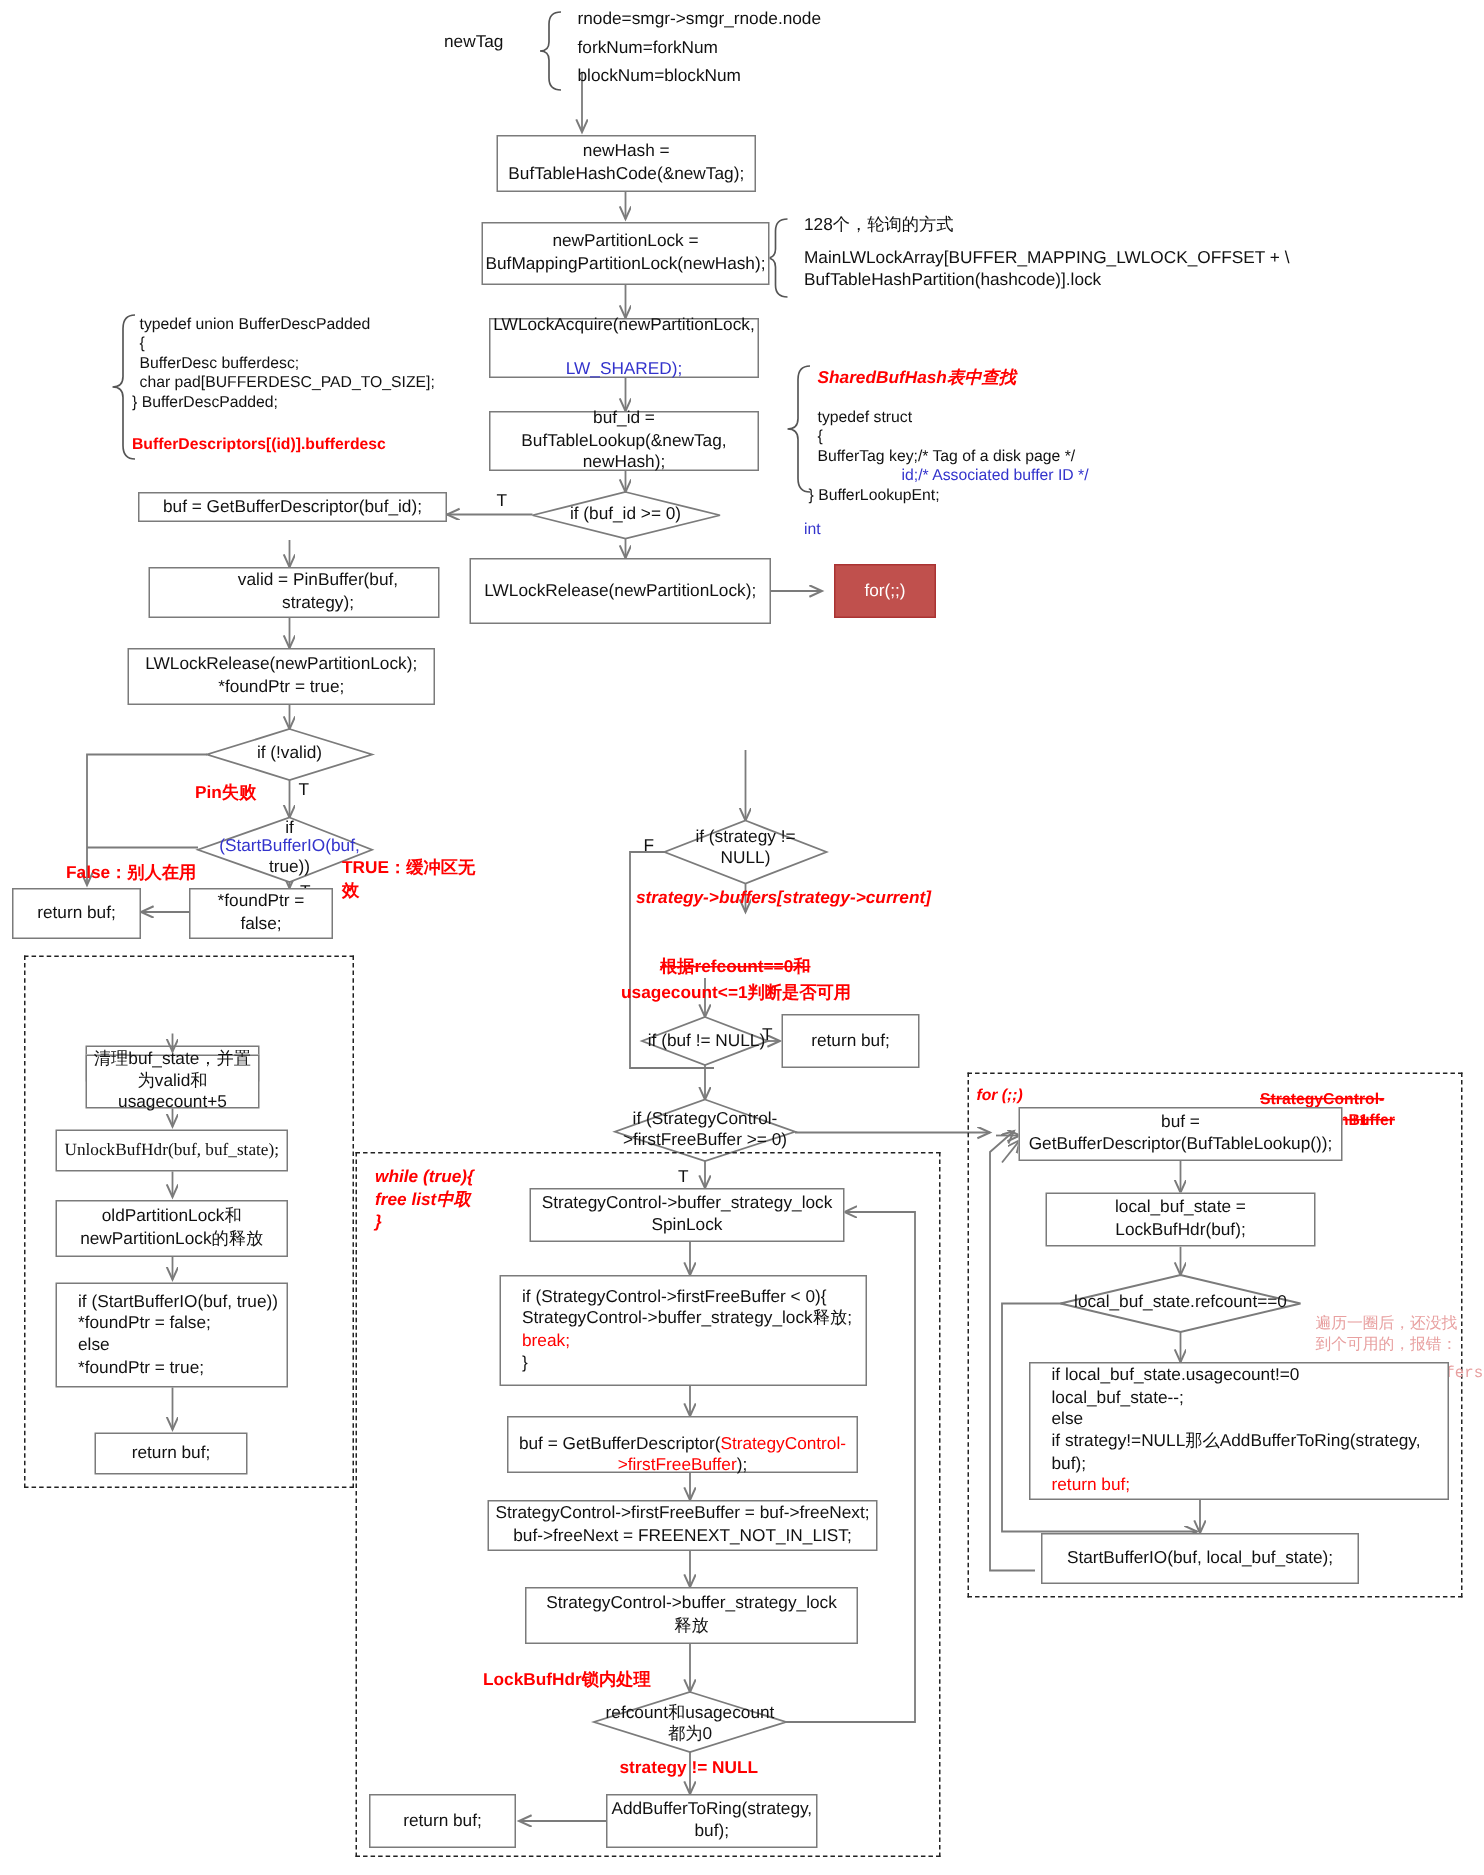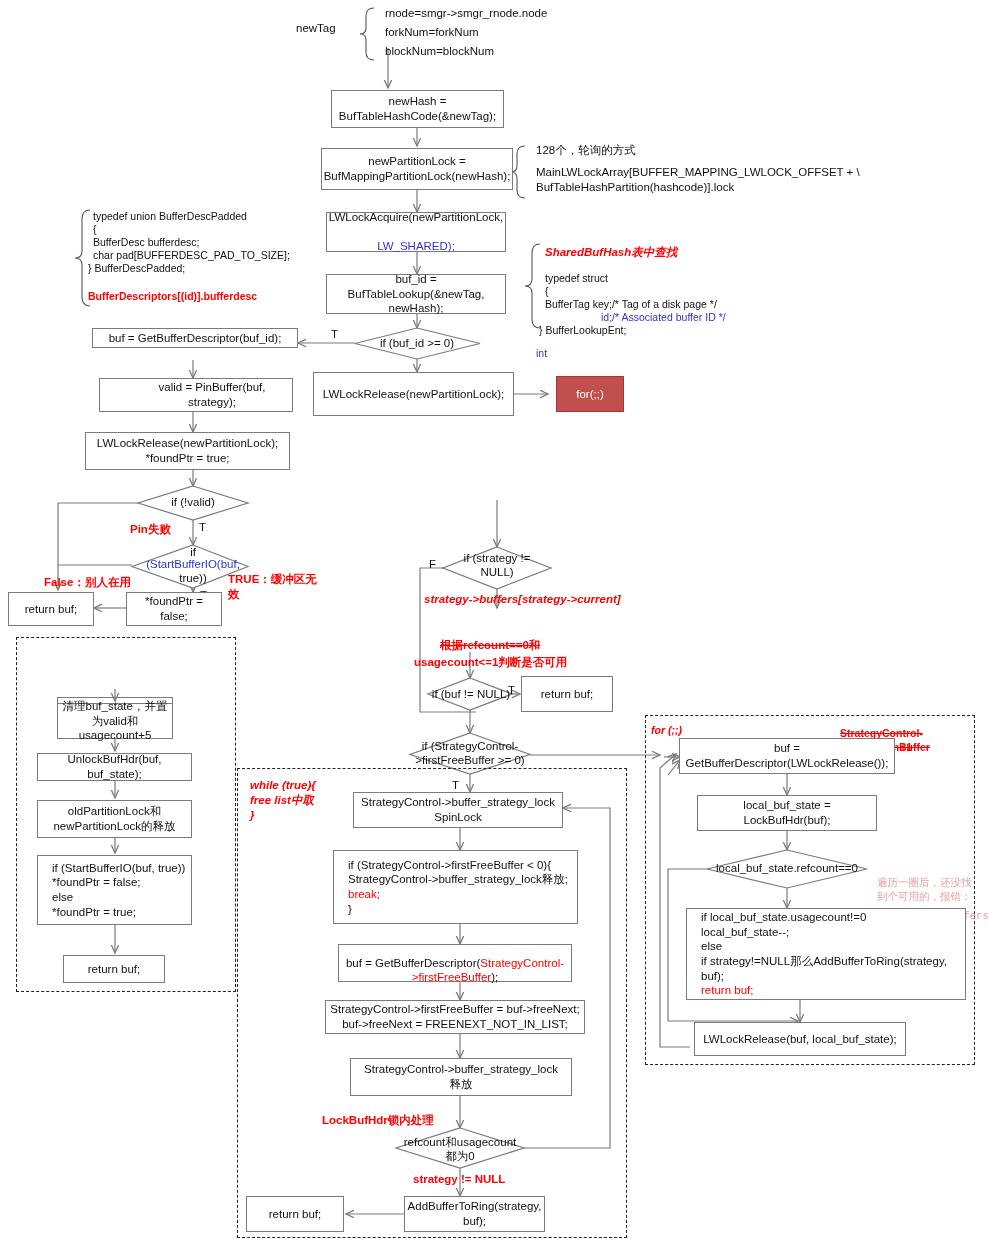"buf =" div.node { text: LWLockRelease -> BufTableLookup }
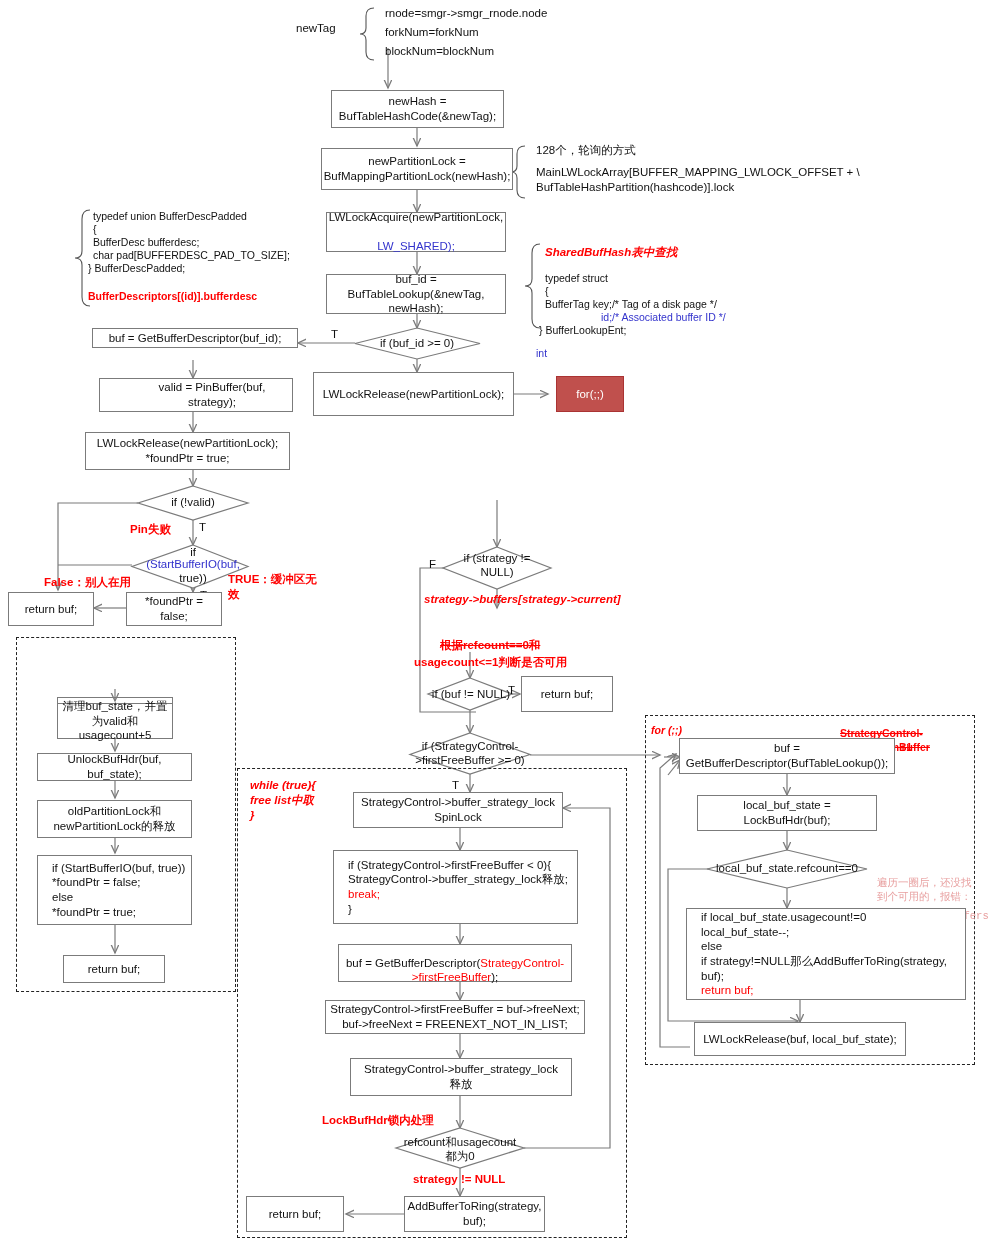"UnlockBufHdr(buf, buf_state);" div.node { font-family: none -> Liberation Serif, serif }
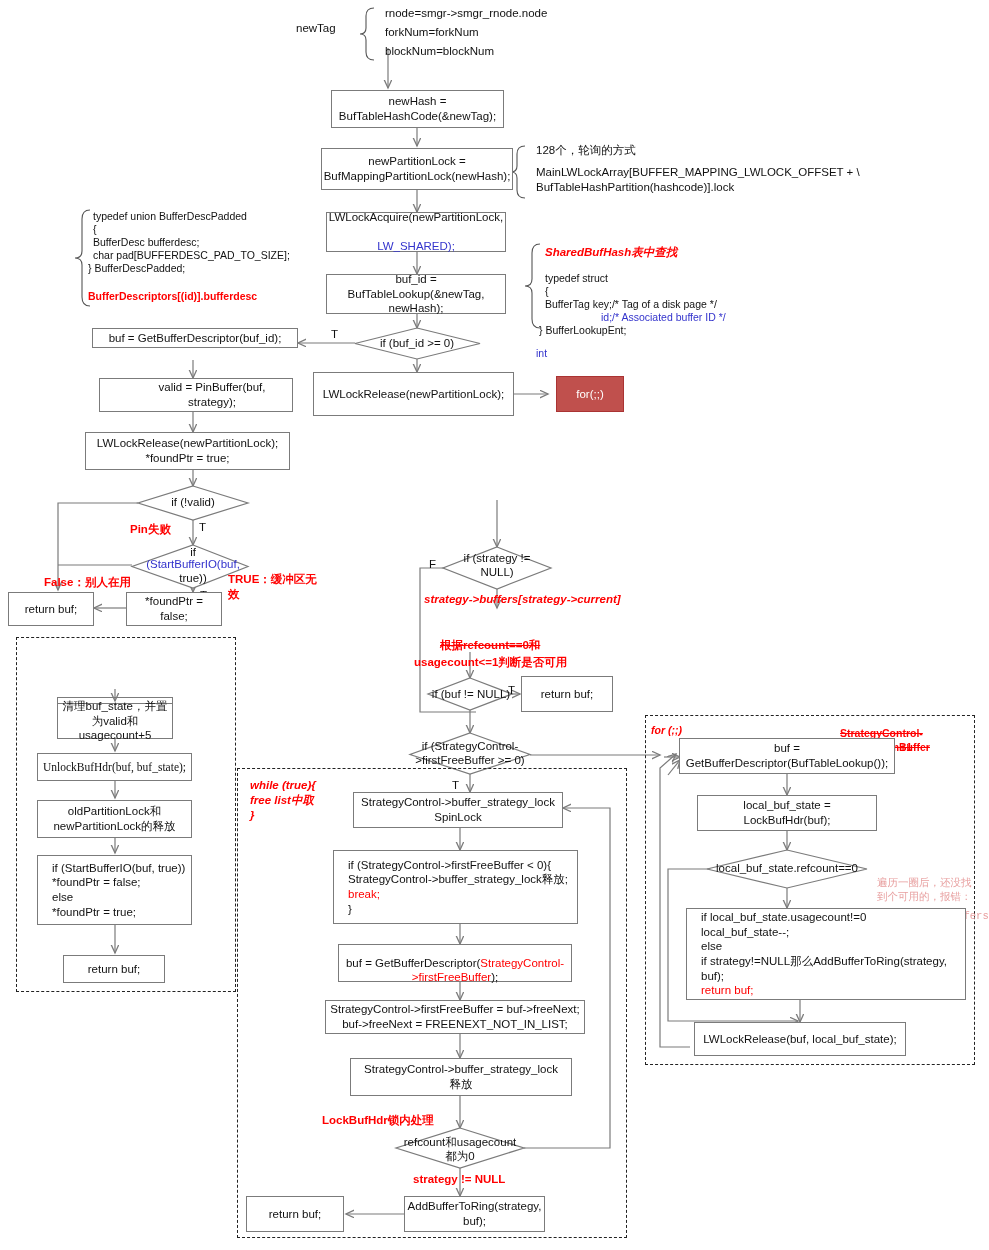"LWLockRelease(buf, local_buf_state);" div.node { text: LWLockRelease -> StartBufferIO }
